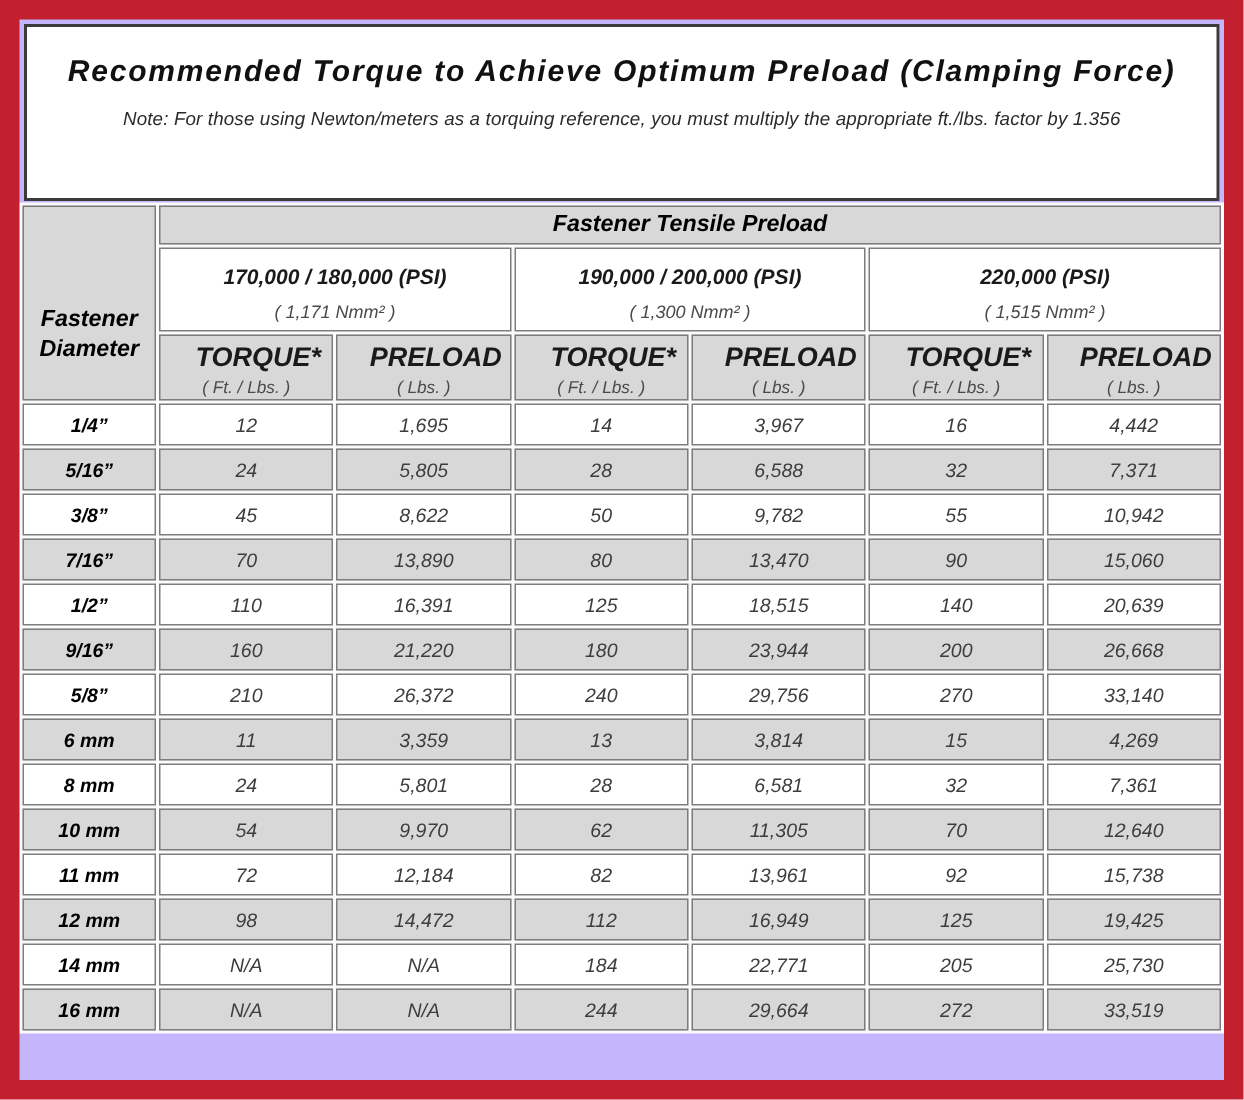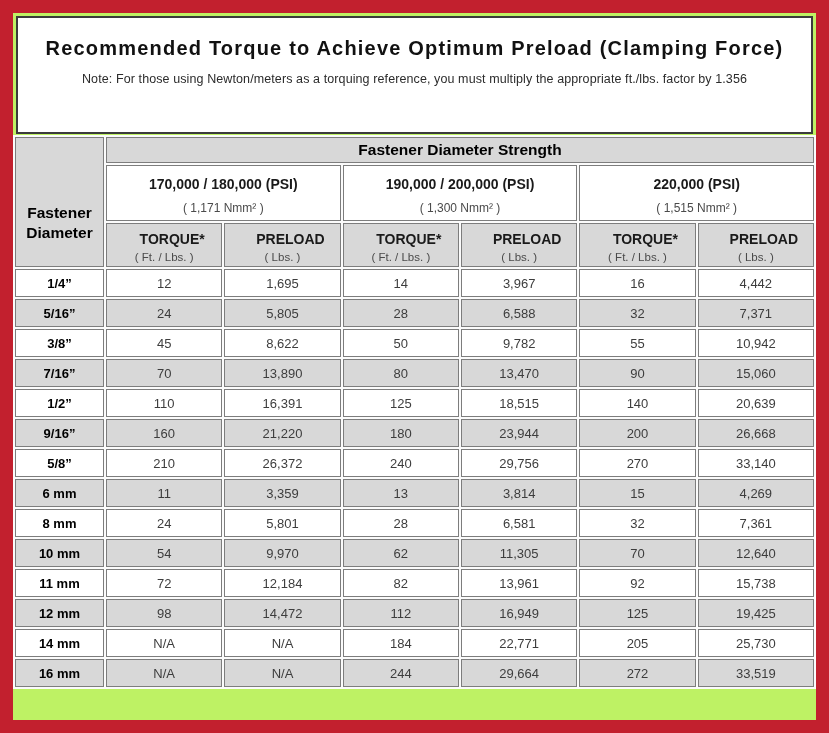"Recommended Torque to Achieve Optimum" .panel { background: #bef264 -> #c4b5fd; font-style: none -> italic }
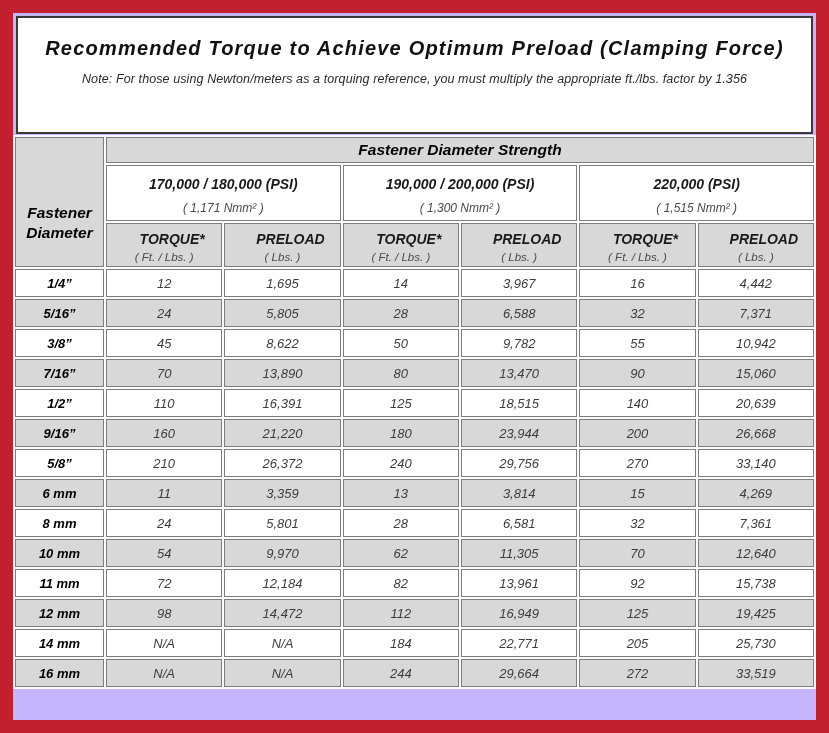"Fastener Diameter Strength" td.g { text: Diameter Strength -> Tensile Preload }
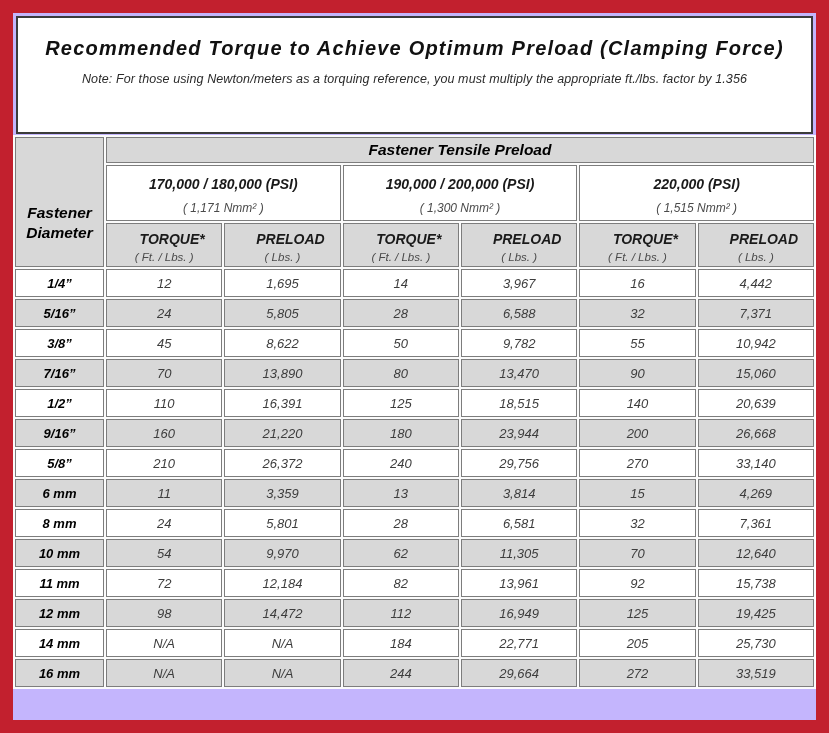"TORQUE*" .sub-label { font-size: 14px -> 18px }
